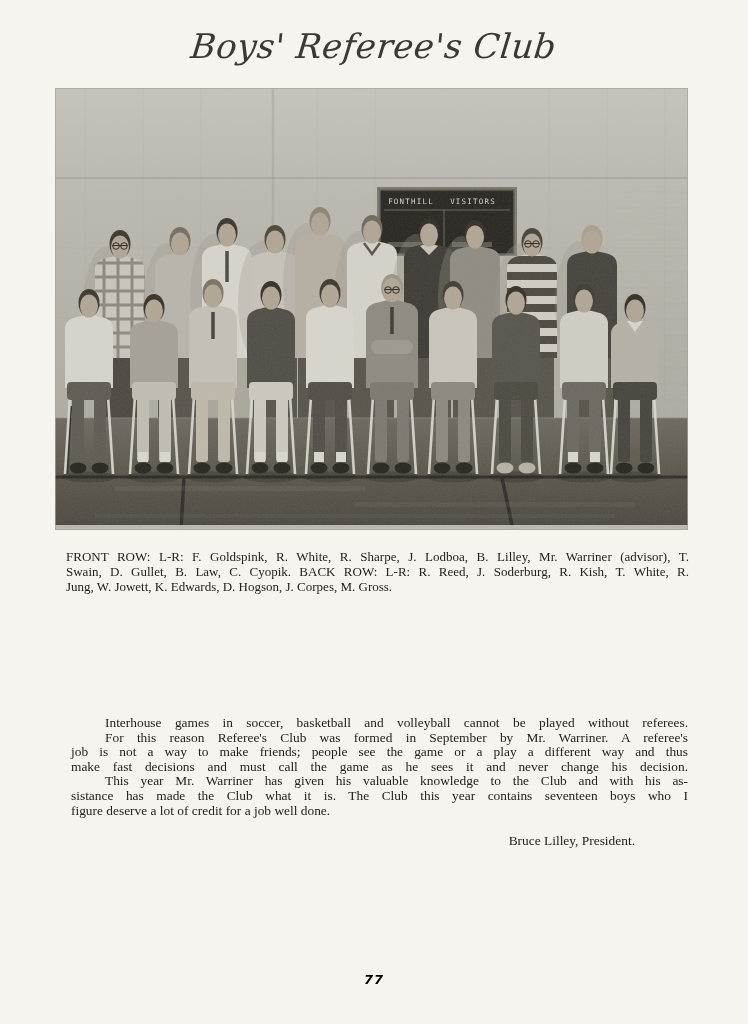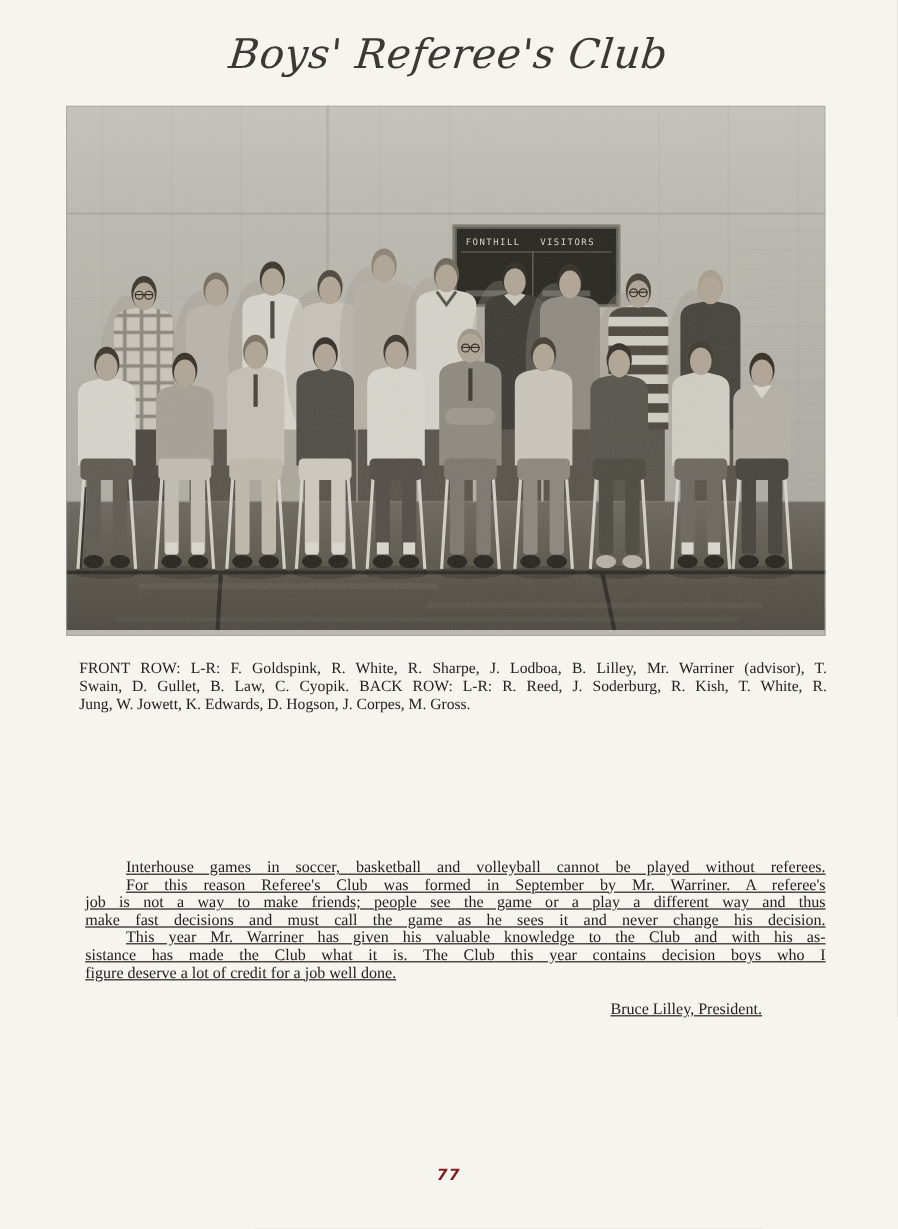"Interhouse games in soccer, basketball" .article { text-decoration: underline -> none }
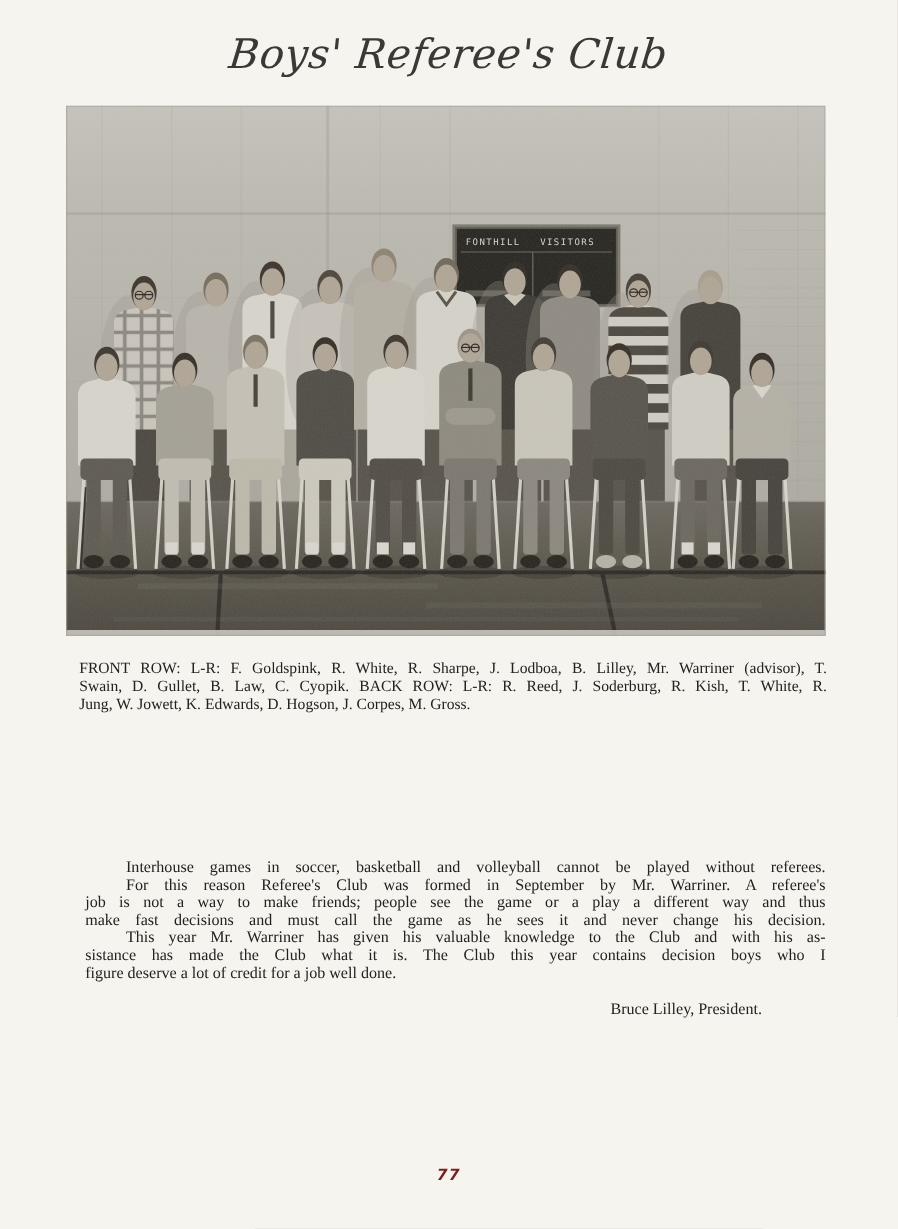"sistance has made the Club" div.jl { text: decision -> seventeen }
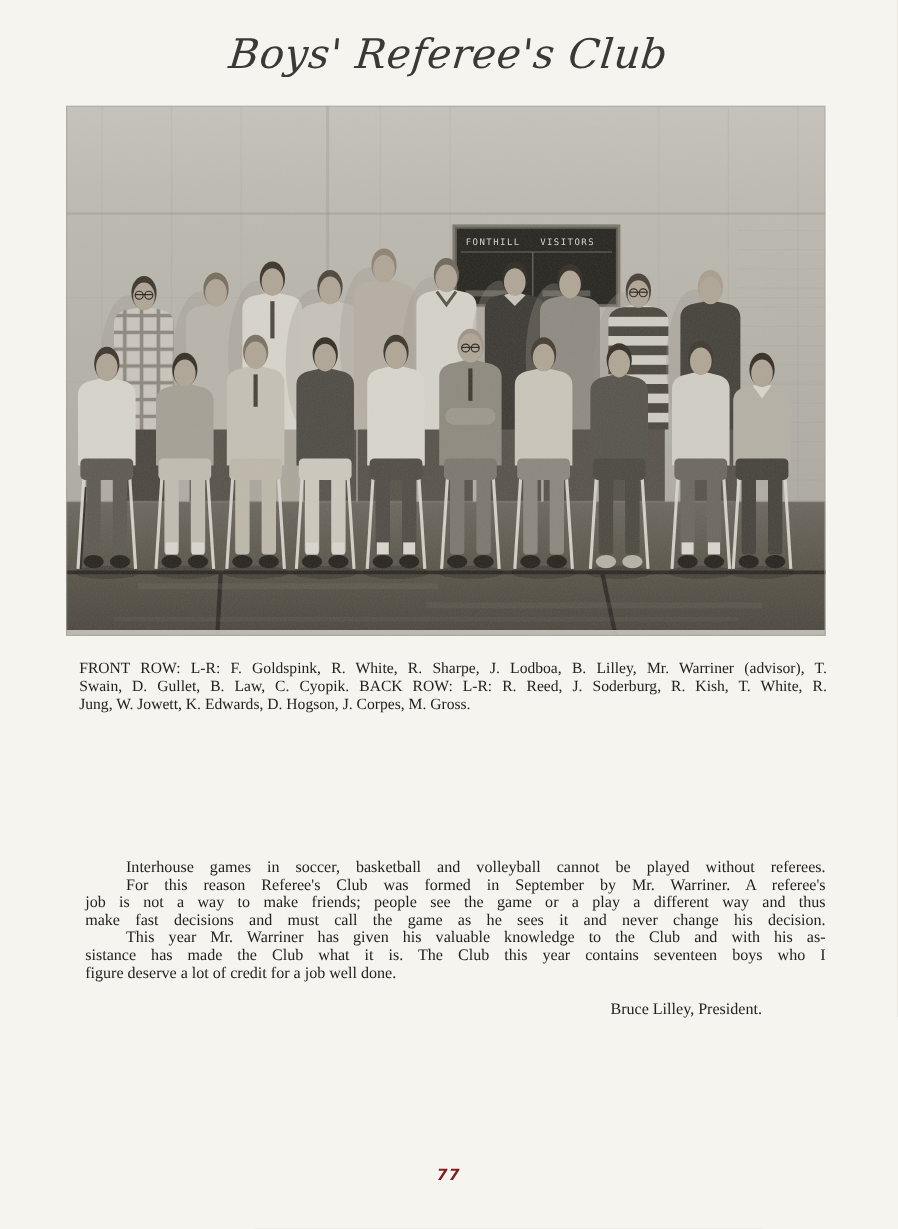"77" .pageno { color: #7f1d1d -> #000000 }
